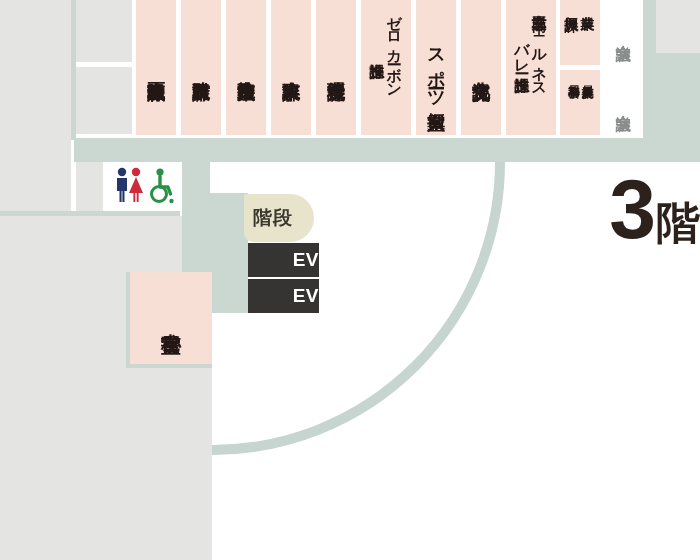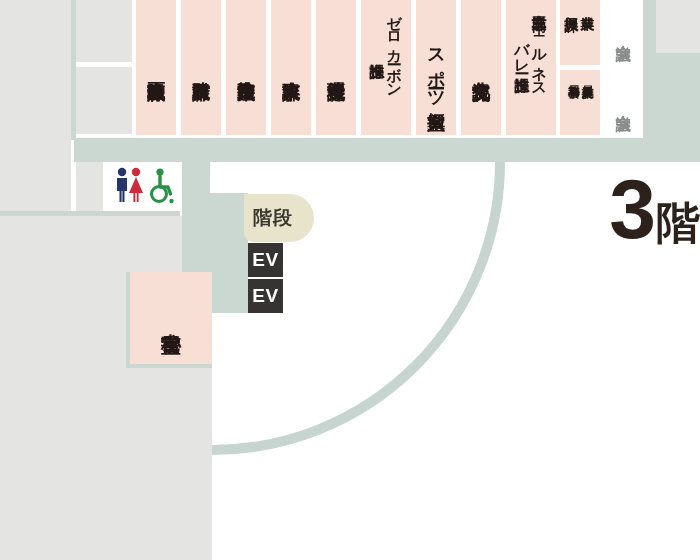"EV" .ev { justify-content: center -> flex-end; padding-left: none -> 36px }
